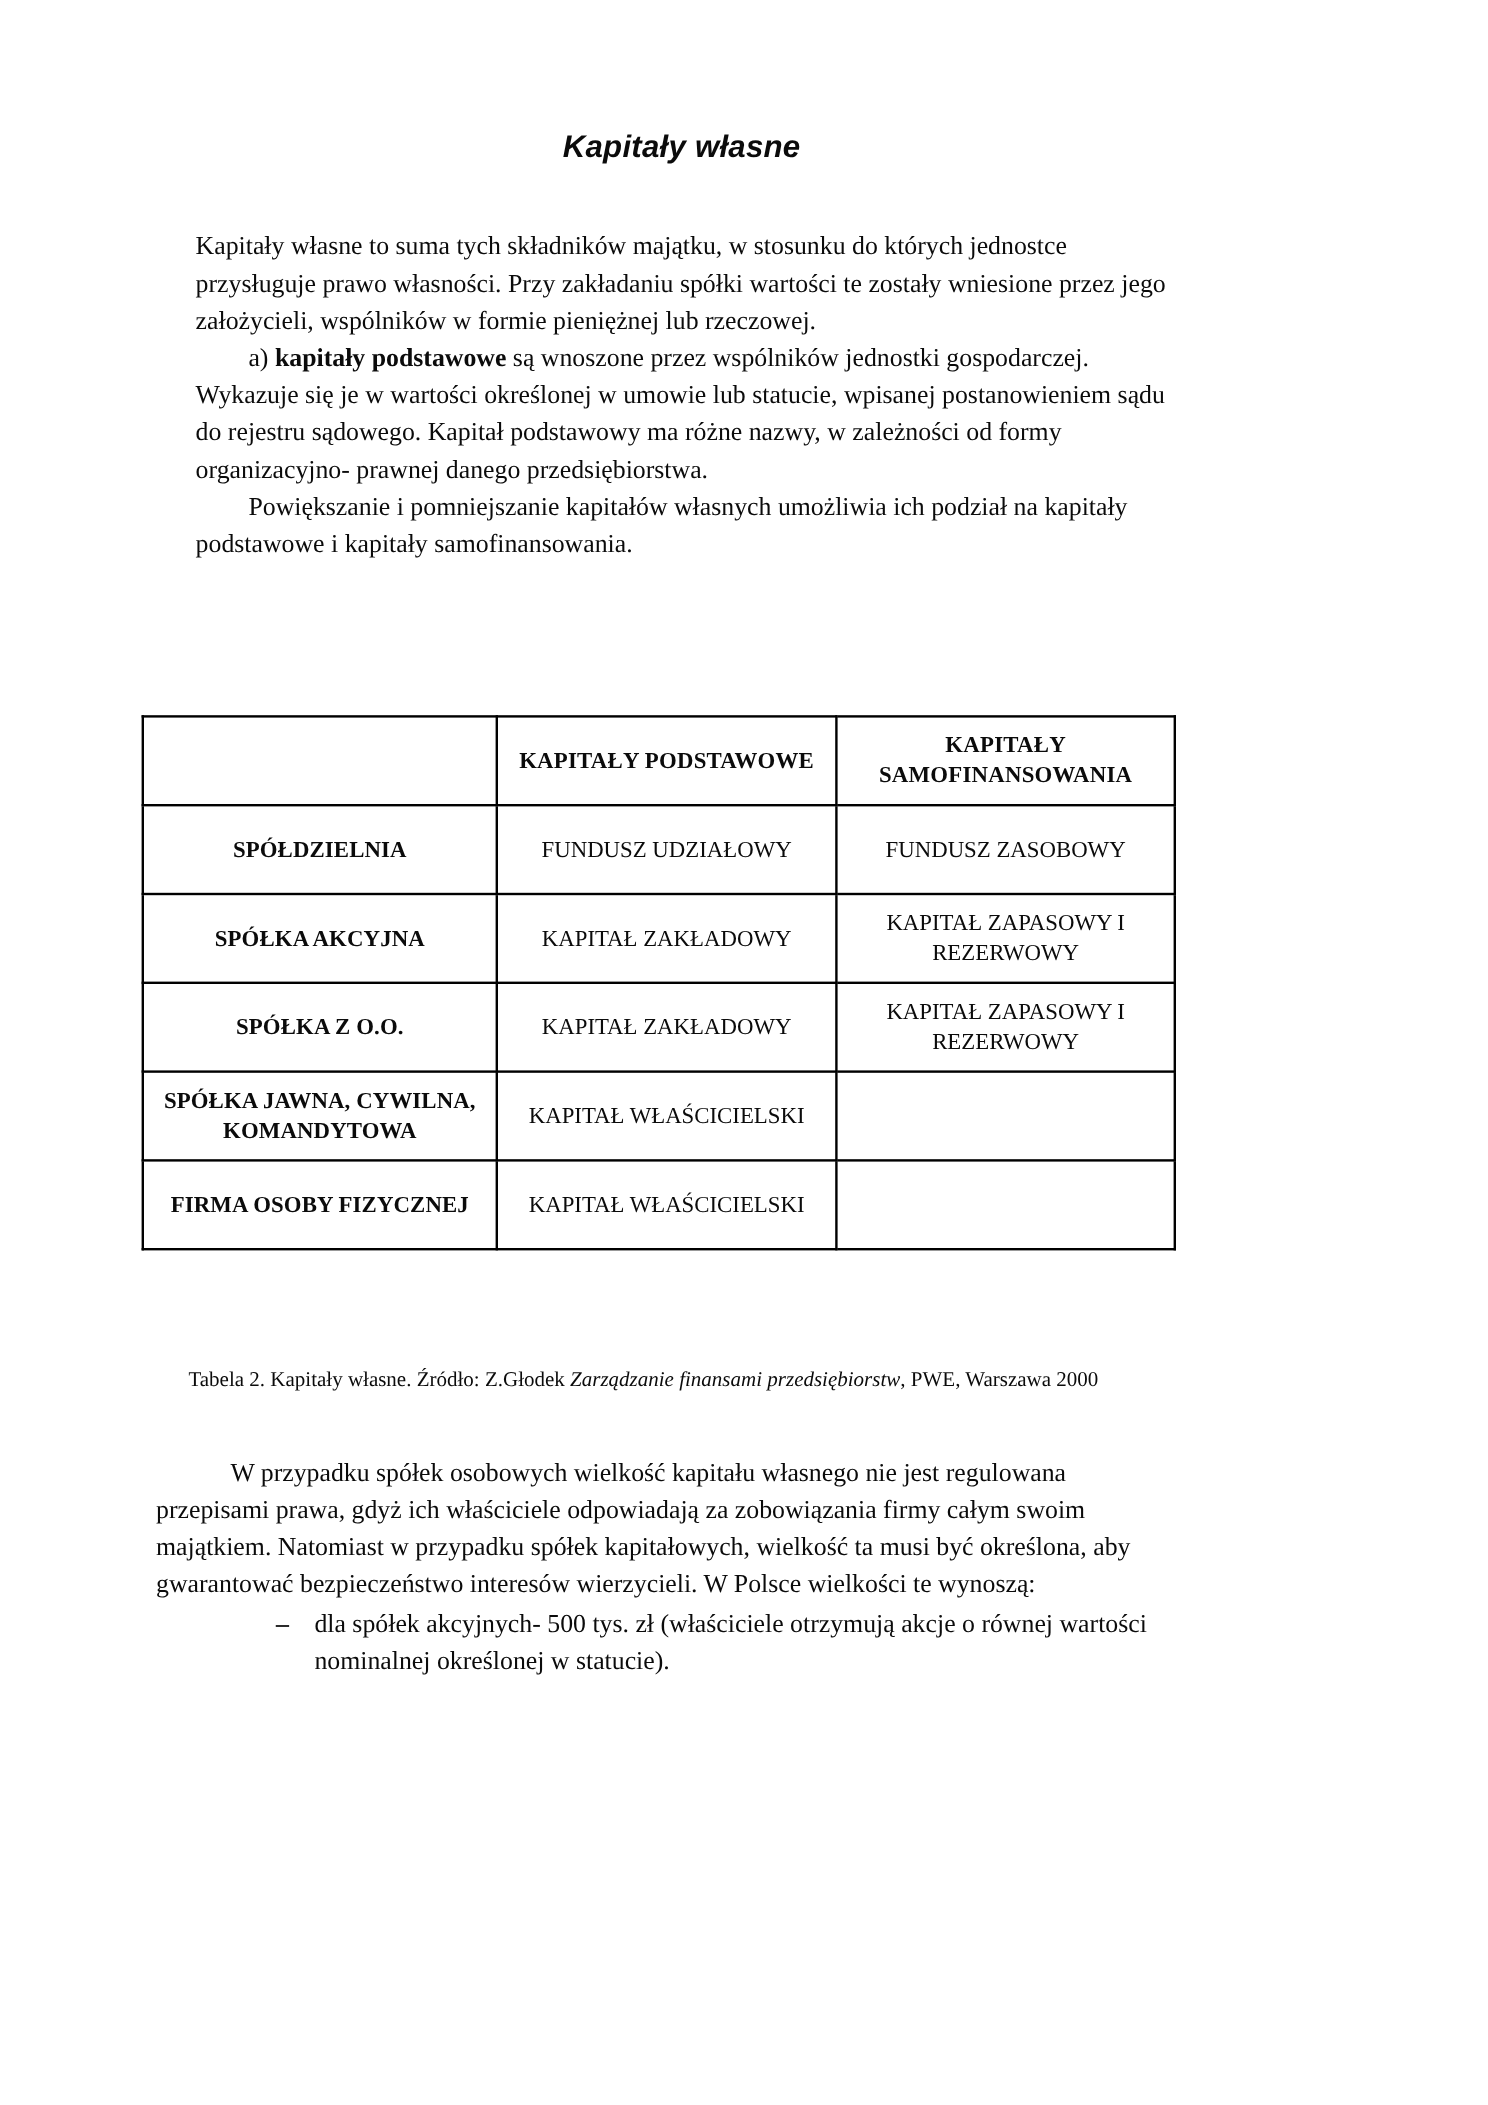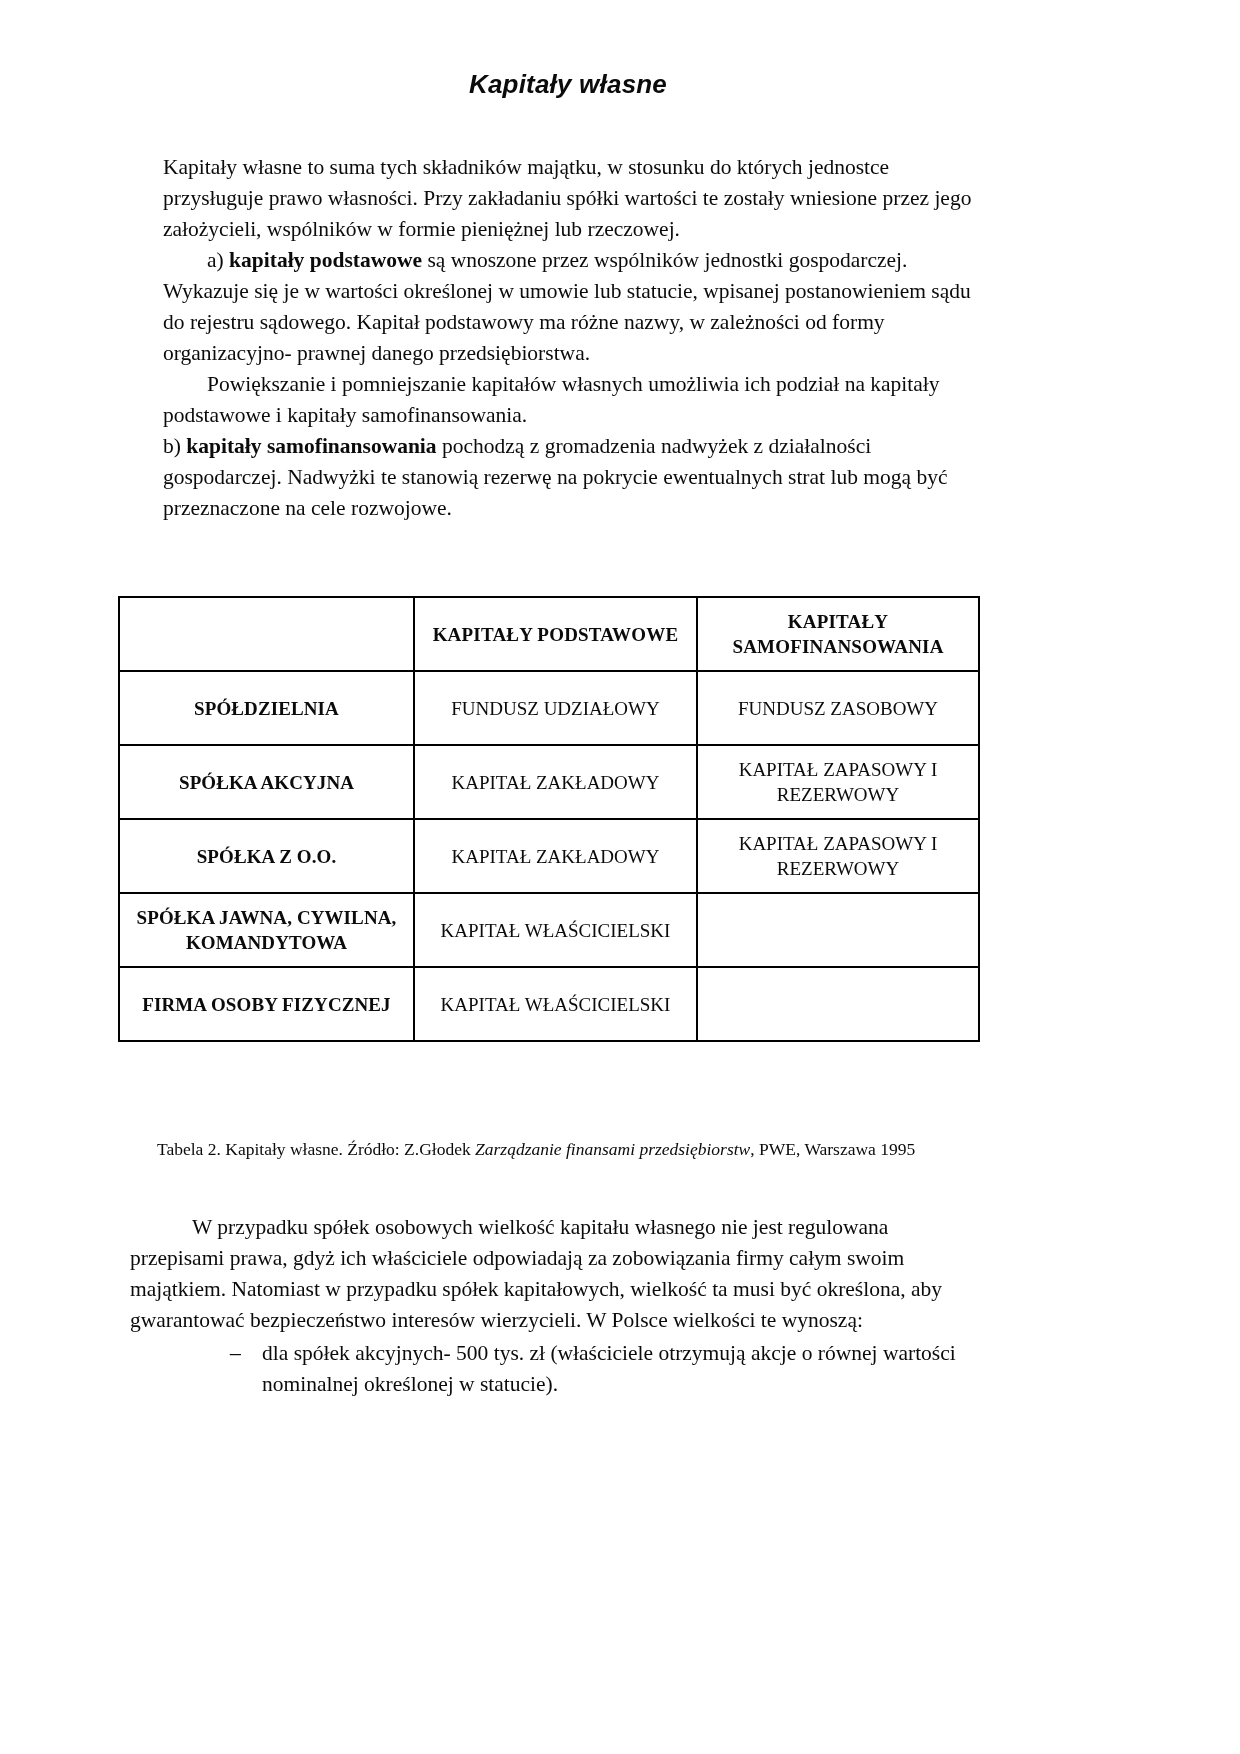"Kapitały własne" .doc-title { padding-top: 69px -> 107px }
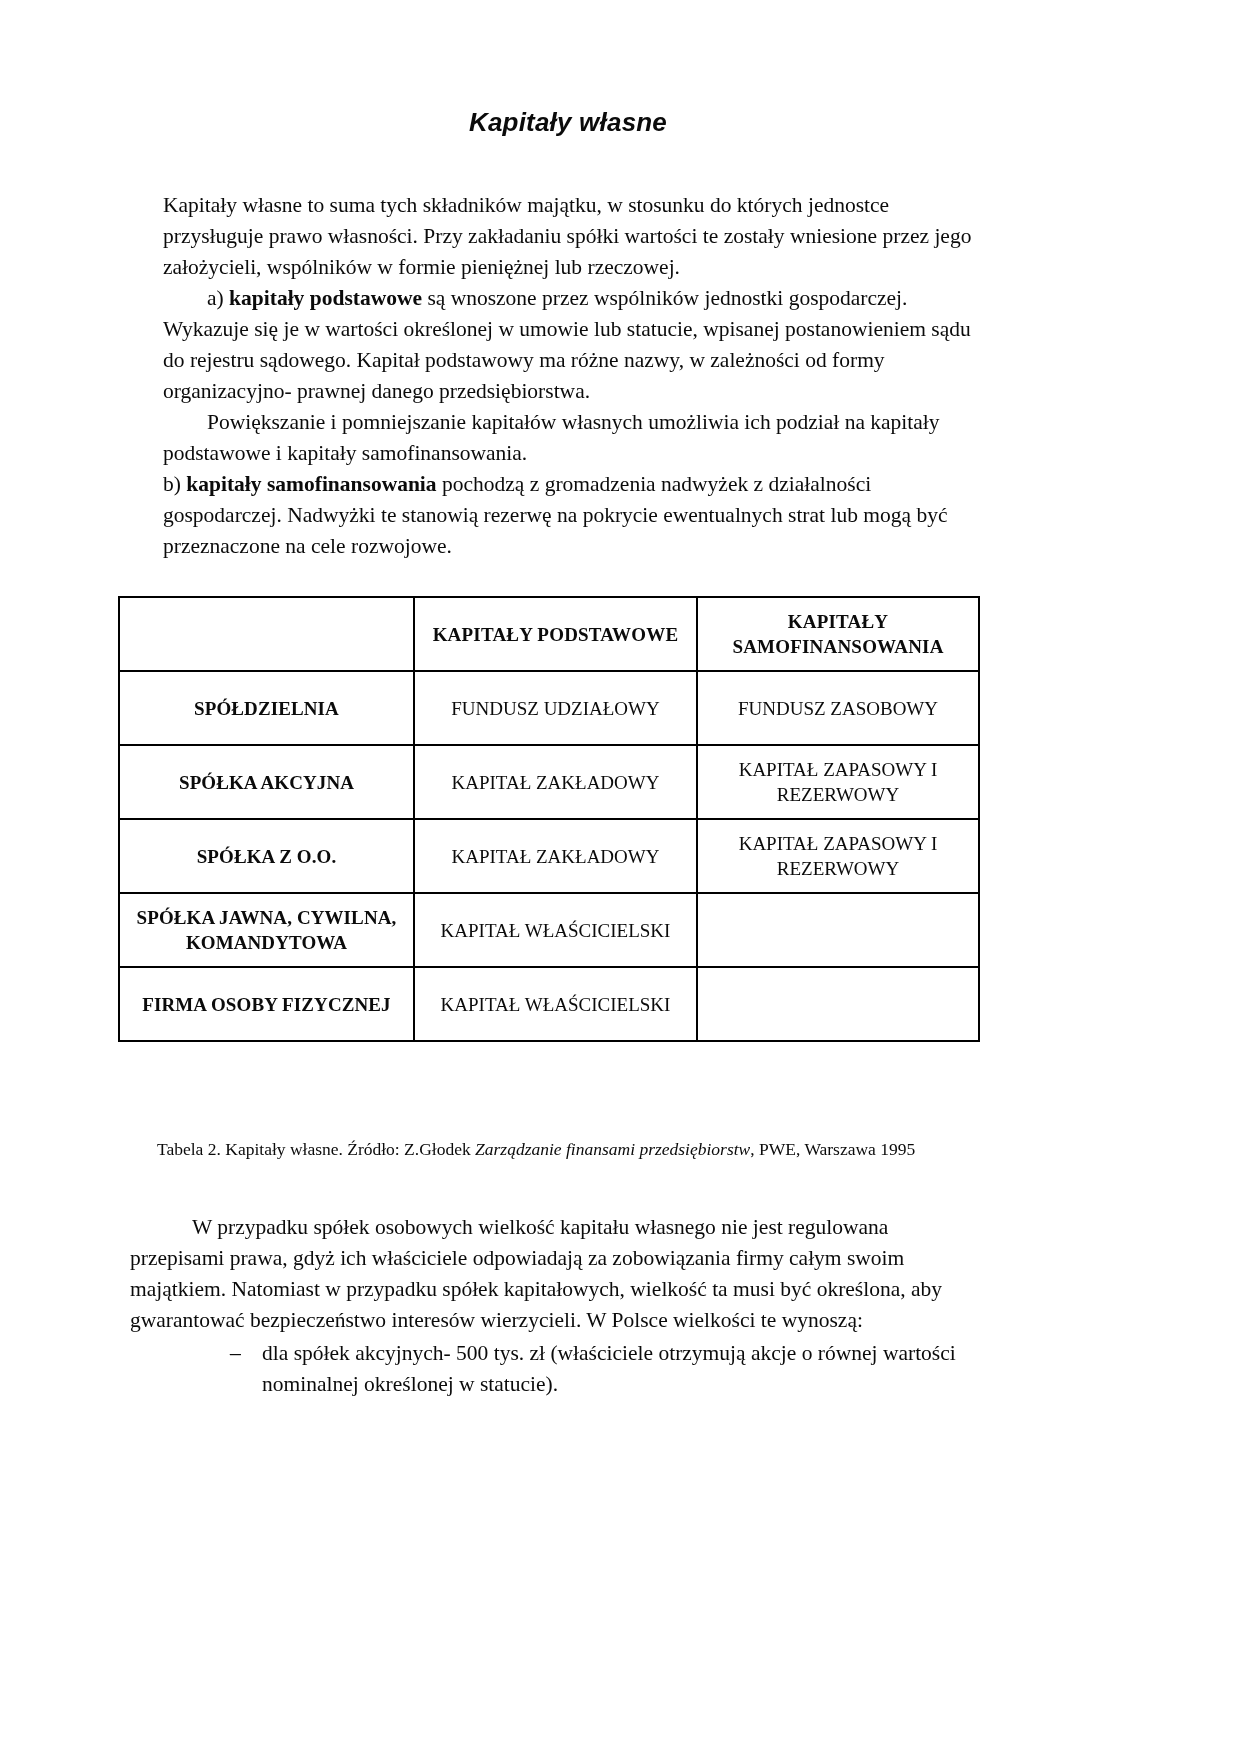"b) kapitały samofinansowania pochodzą z" p.para { html: <p> <span>b) </span><span>kapitały samofinansowania</span><span> pochodzą z gromadzenia nadwyżek z działalności gospodarczej. Nadwyżki te stanowią rezerwę na pokrycie ewentualnych strat lub mogą być przeznaczone na cele rozwojowe.</span> </p> -> none }
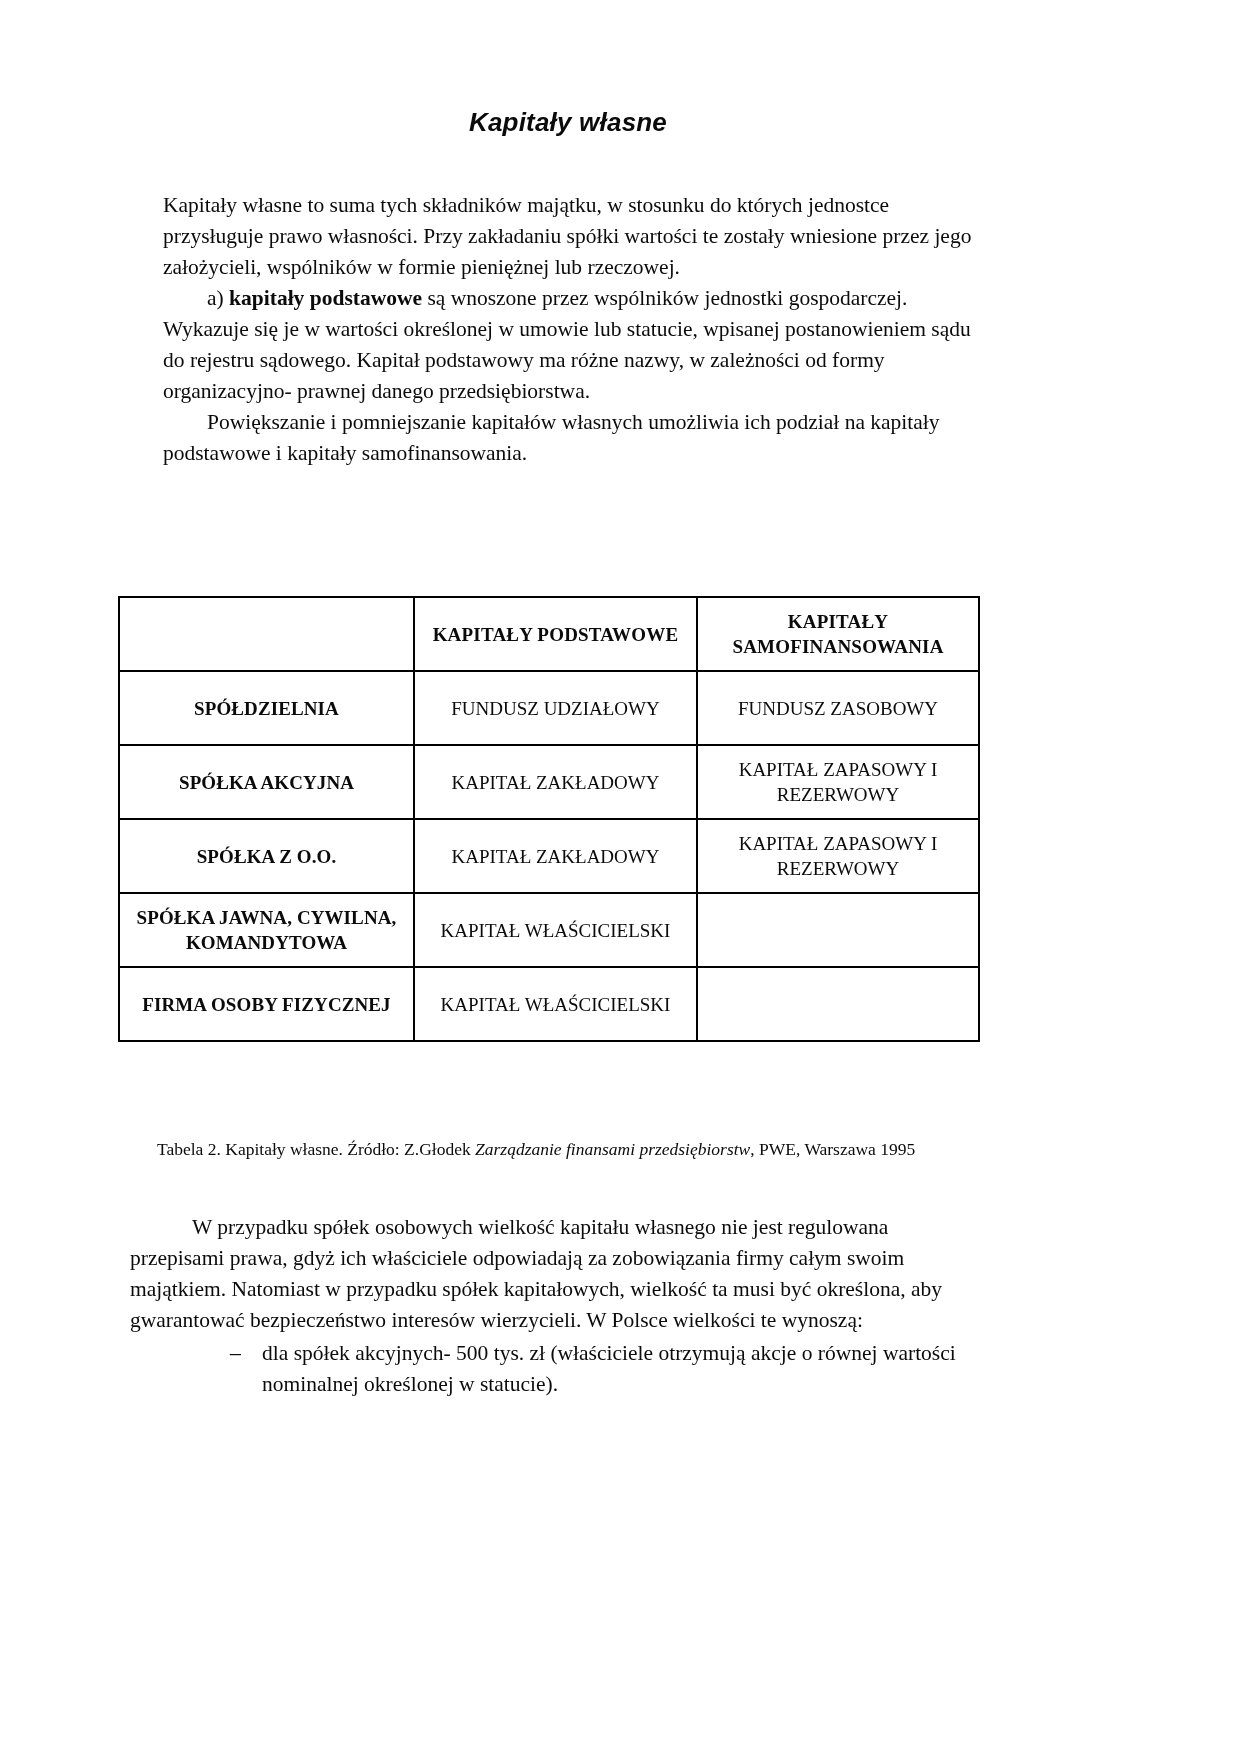", PWE, Warszawa 1995" span { text: 1995 -> 2000 }
